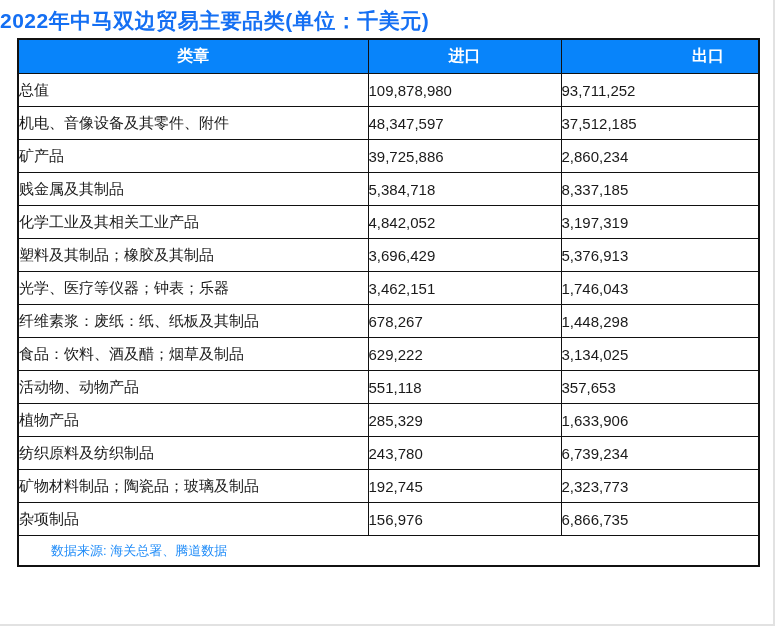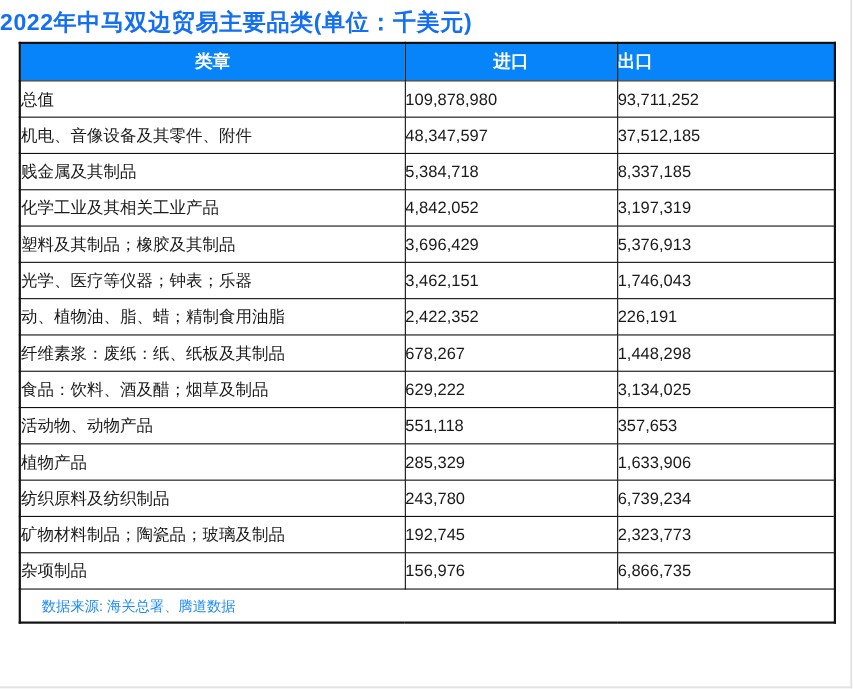"出口" .trade-table thead th.col-exp { text-align: left -> right }
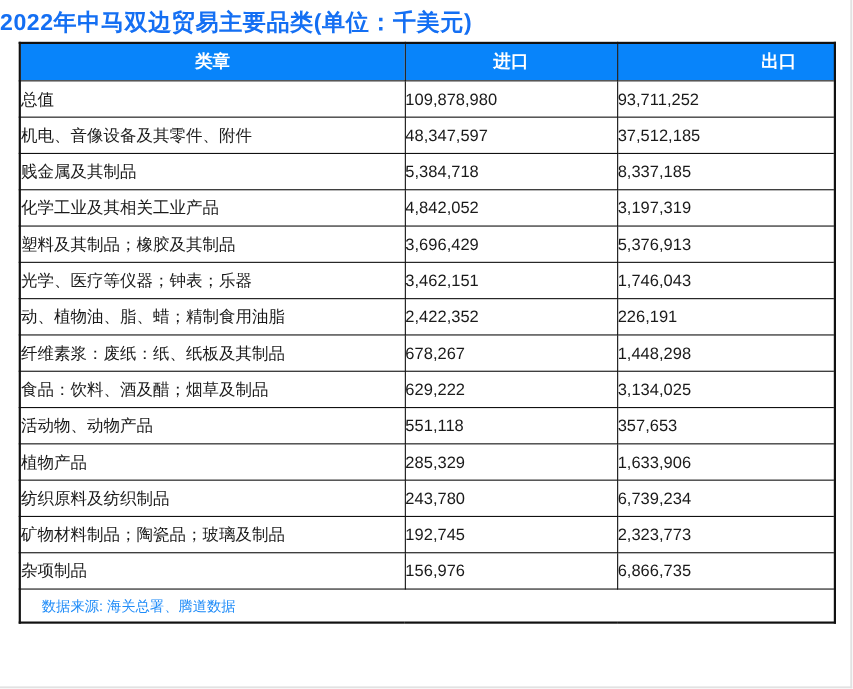"矿产品" tr { html: none -> <tr> <td>矿产品</td> <td>39,725,886</td> <td>2,860,234</td> </tr> }
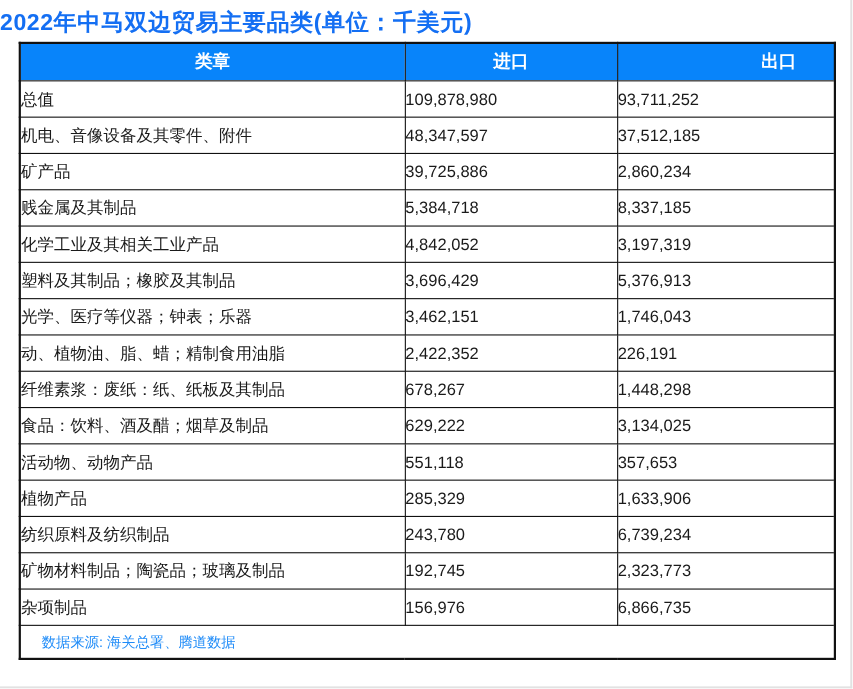"动、植物油、脂、蜡；精制食用油脂" tr { html: <tr> <td>动、植物油、脂、蜡；精制食用油脂</td> <td>2,422,352</td> <td>226,191</td> </tr> -> none }
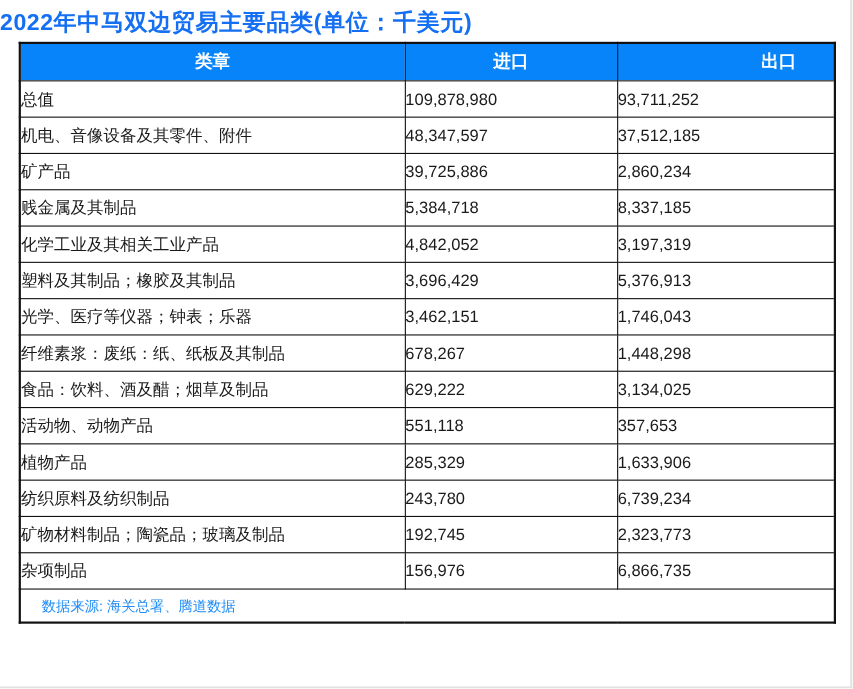"数据来源: 海关总署、腾道数据" .trade-table tfoot td { padding-left: 19px -> 32px }
